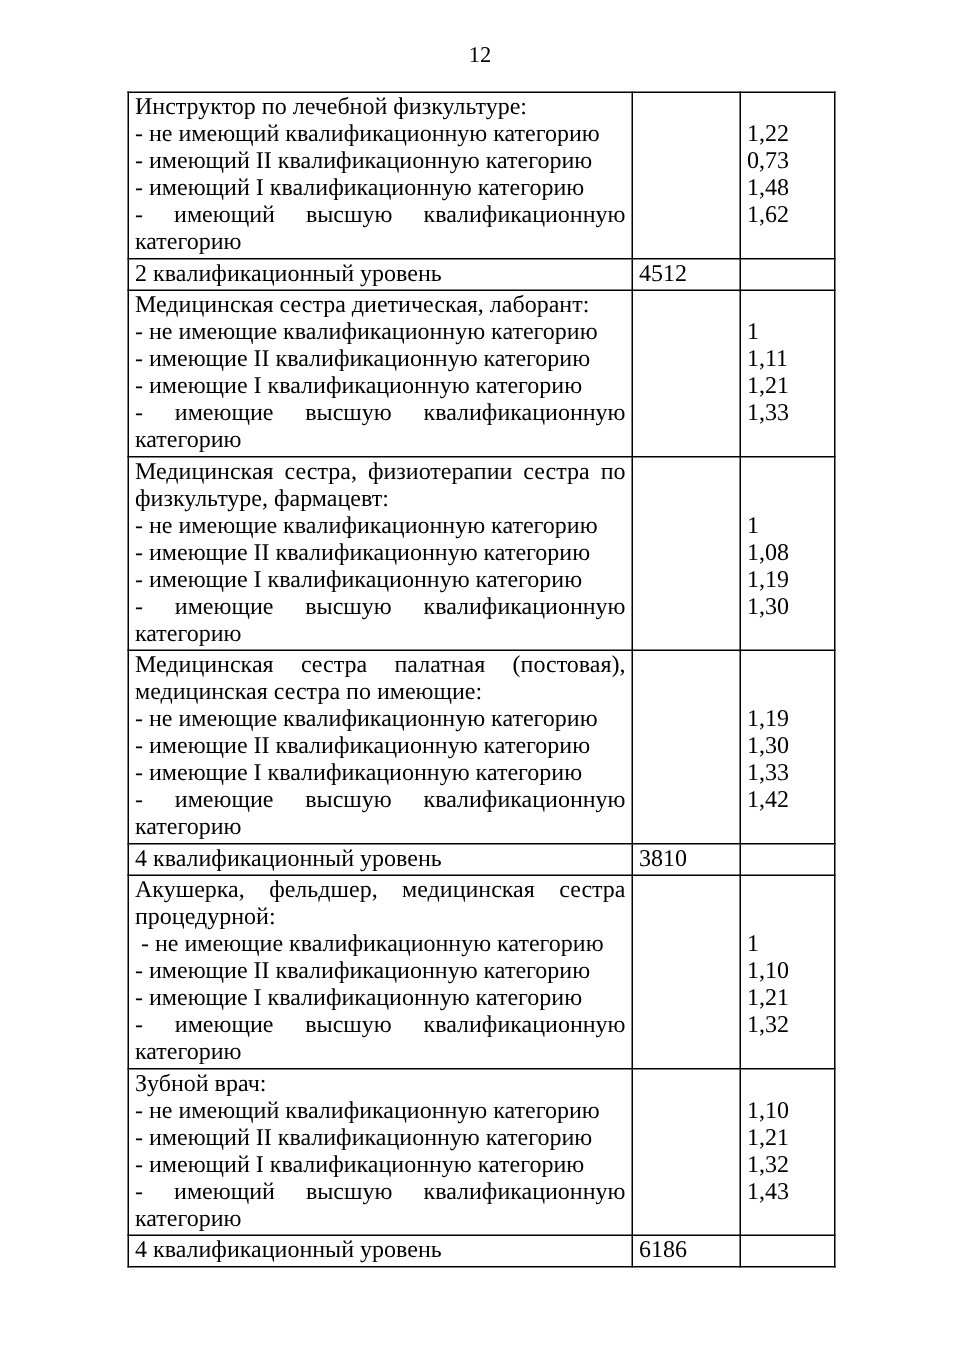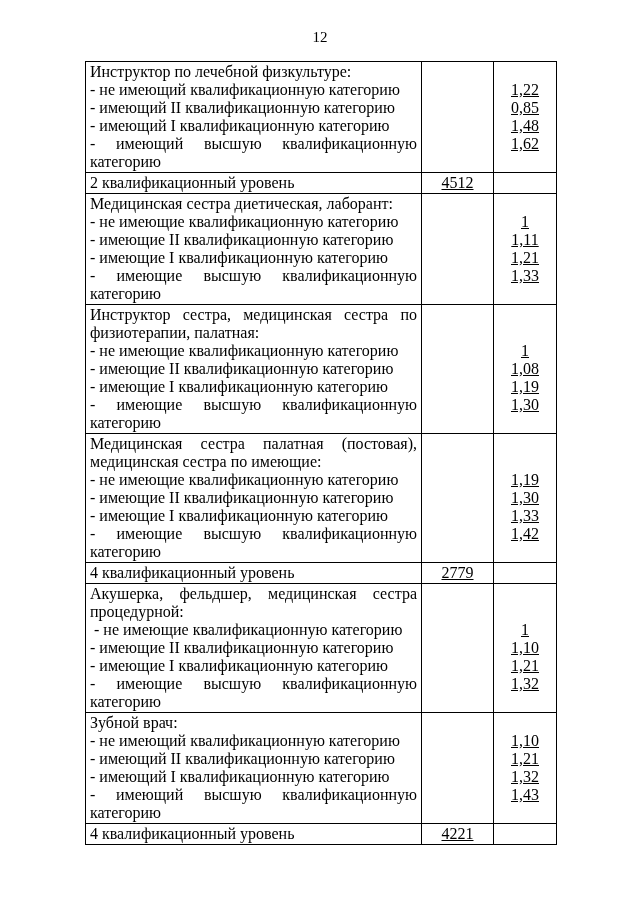"1,22" td.cell-code, td.cell-value { text-align: center -> none; text-decoration: underline -> none }
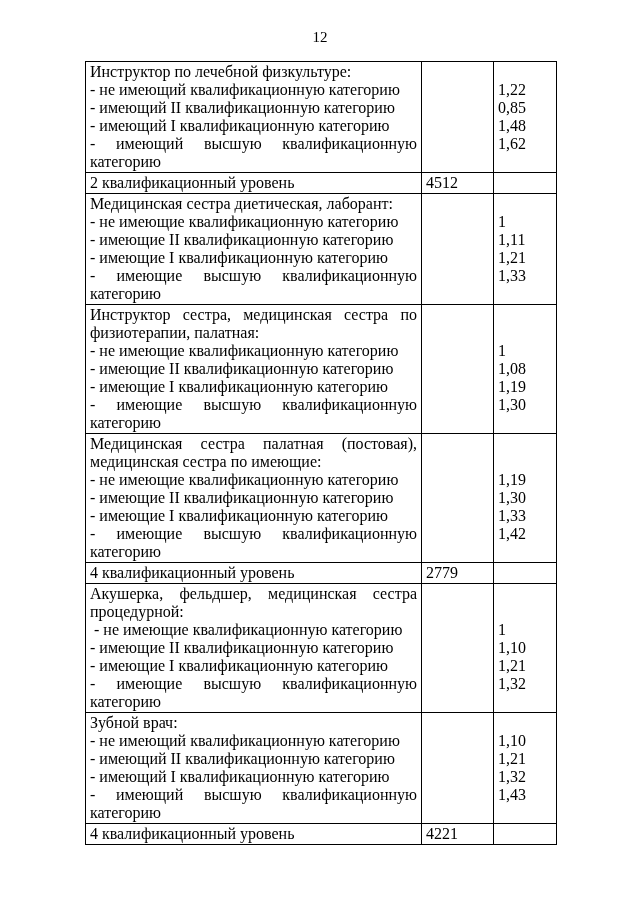"0,85" div.line { text: 0,85 -> 0,73 }
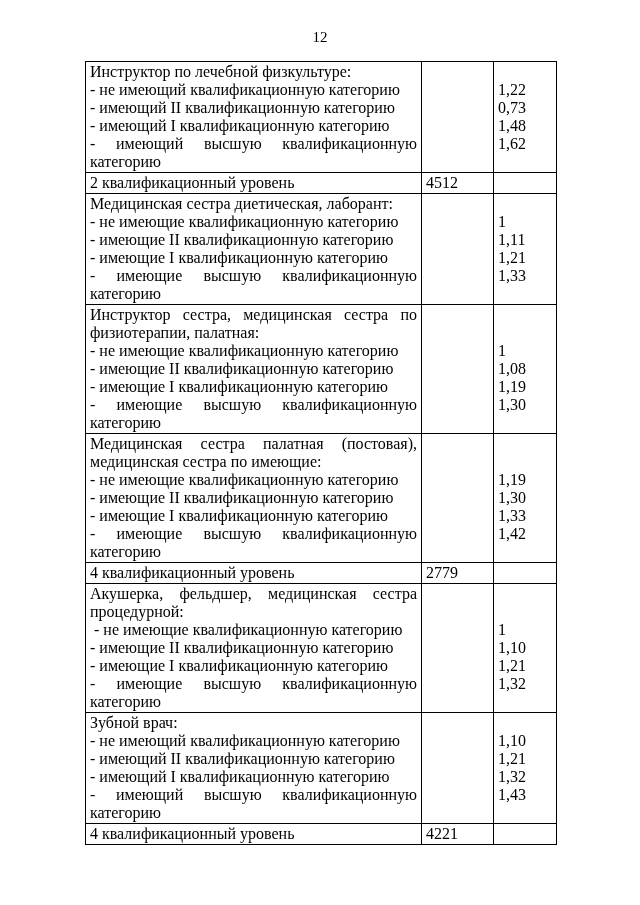"Инструктор сестра, медицинская сестра по" div.line { text: Инструктор сестра, медицинская -> Медицинская сестра, физиотерапии }
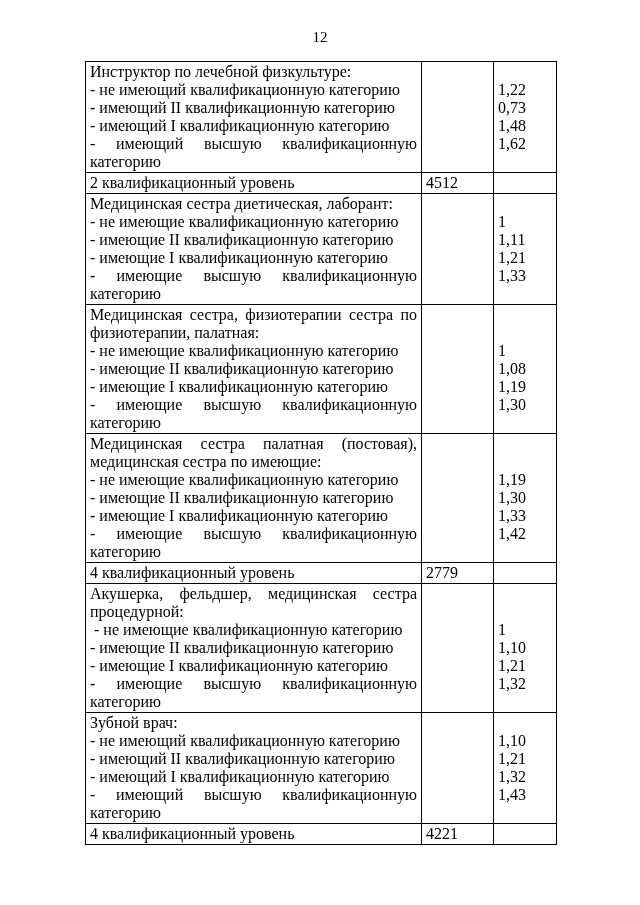"физиотерапии, палатная:" div.line { text: физиотерапии, палатная -> физкультуре, фармацевт }
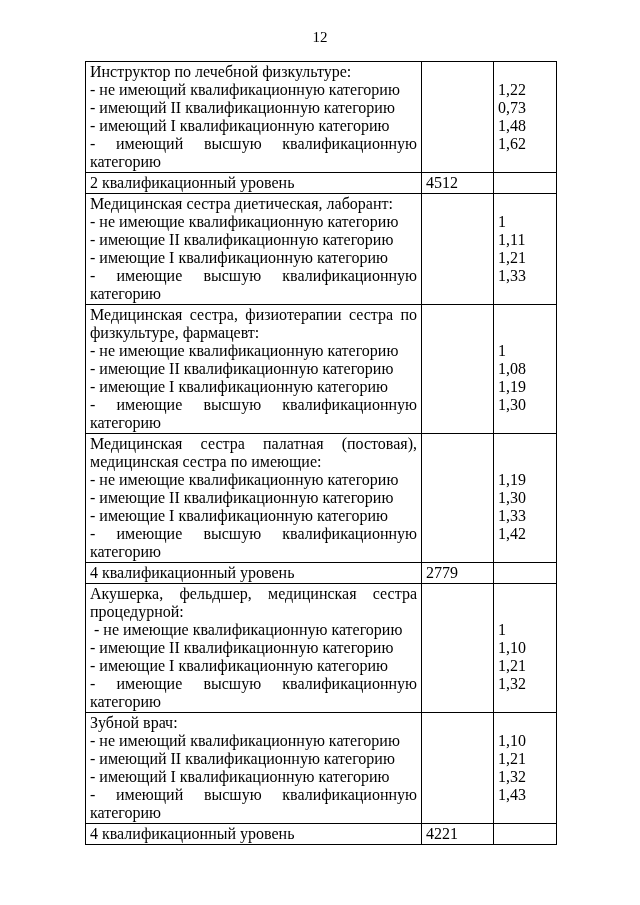"2779" div.line { text: 2779 -> 3810 }
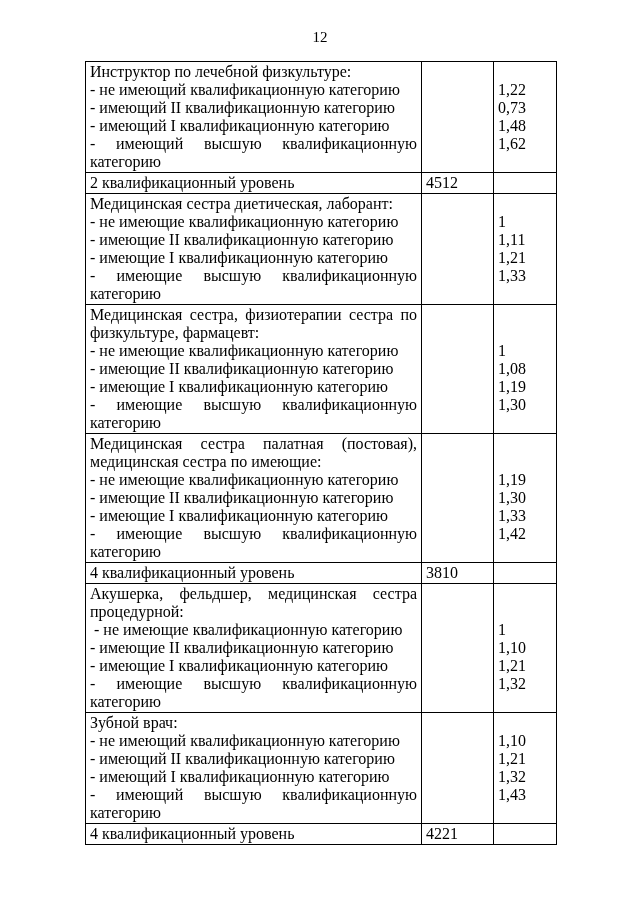"4221" div.line { text: 4221 -> 6186 }
